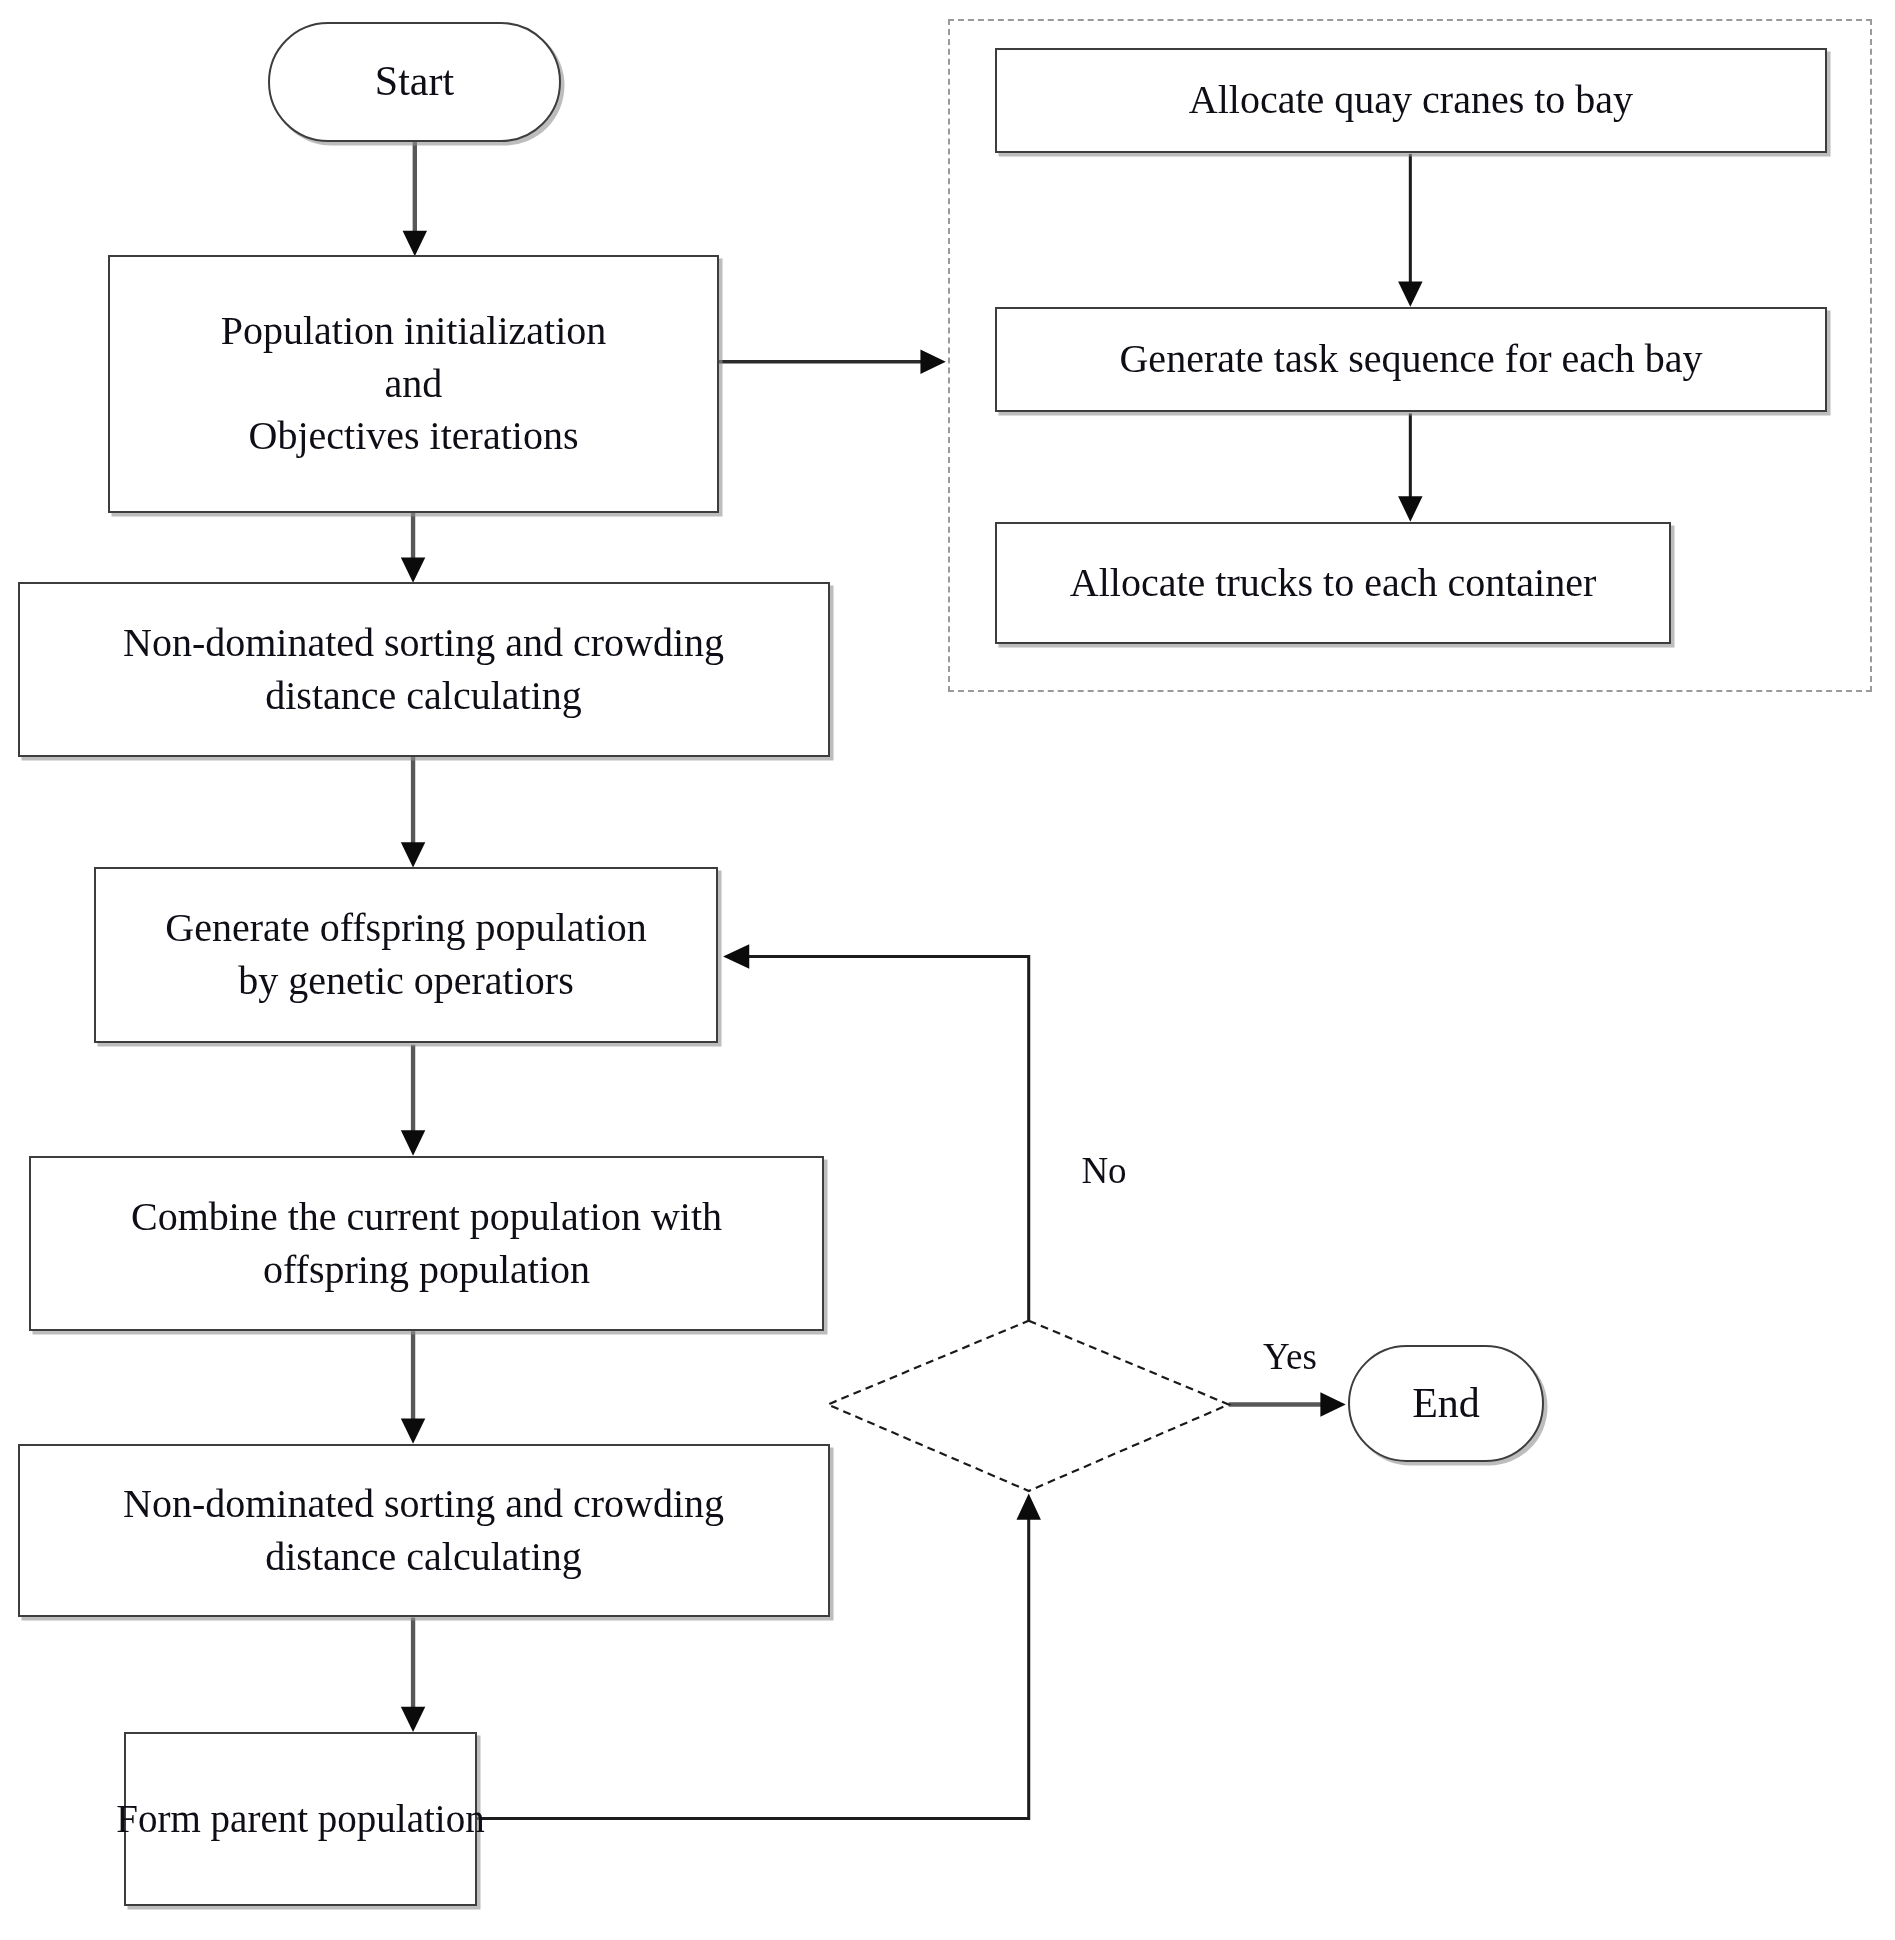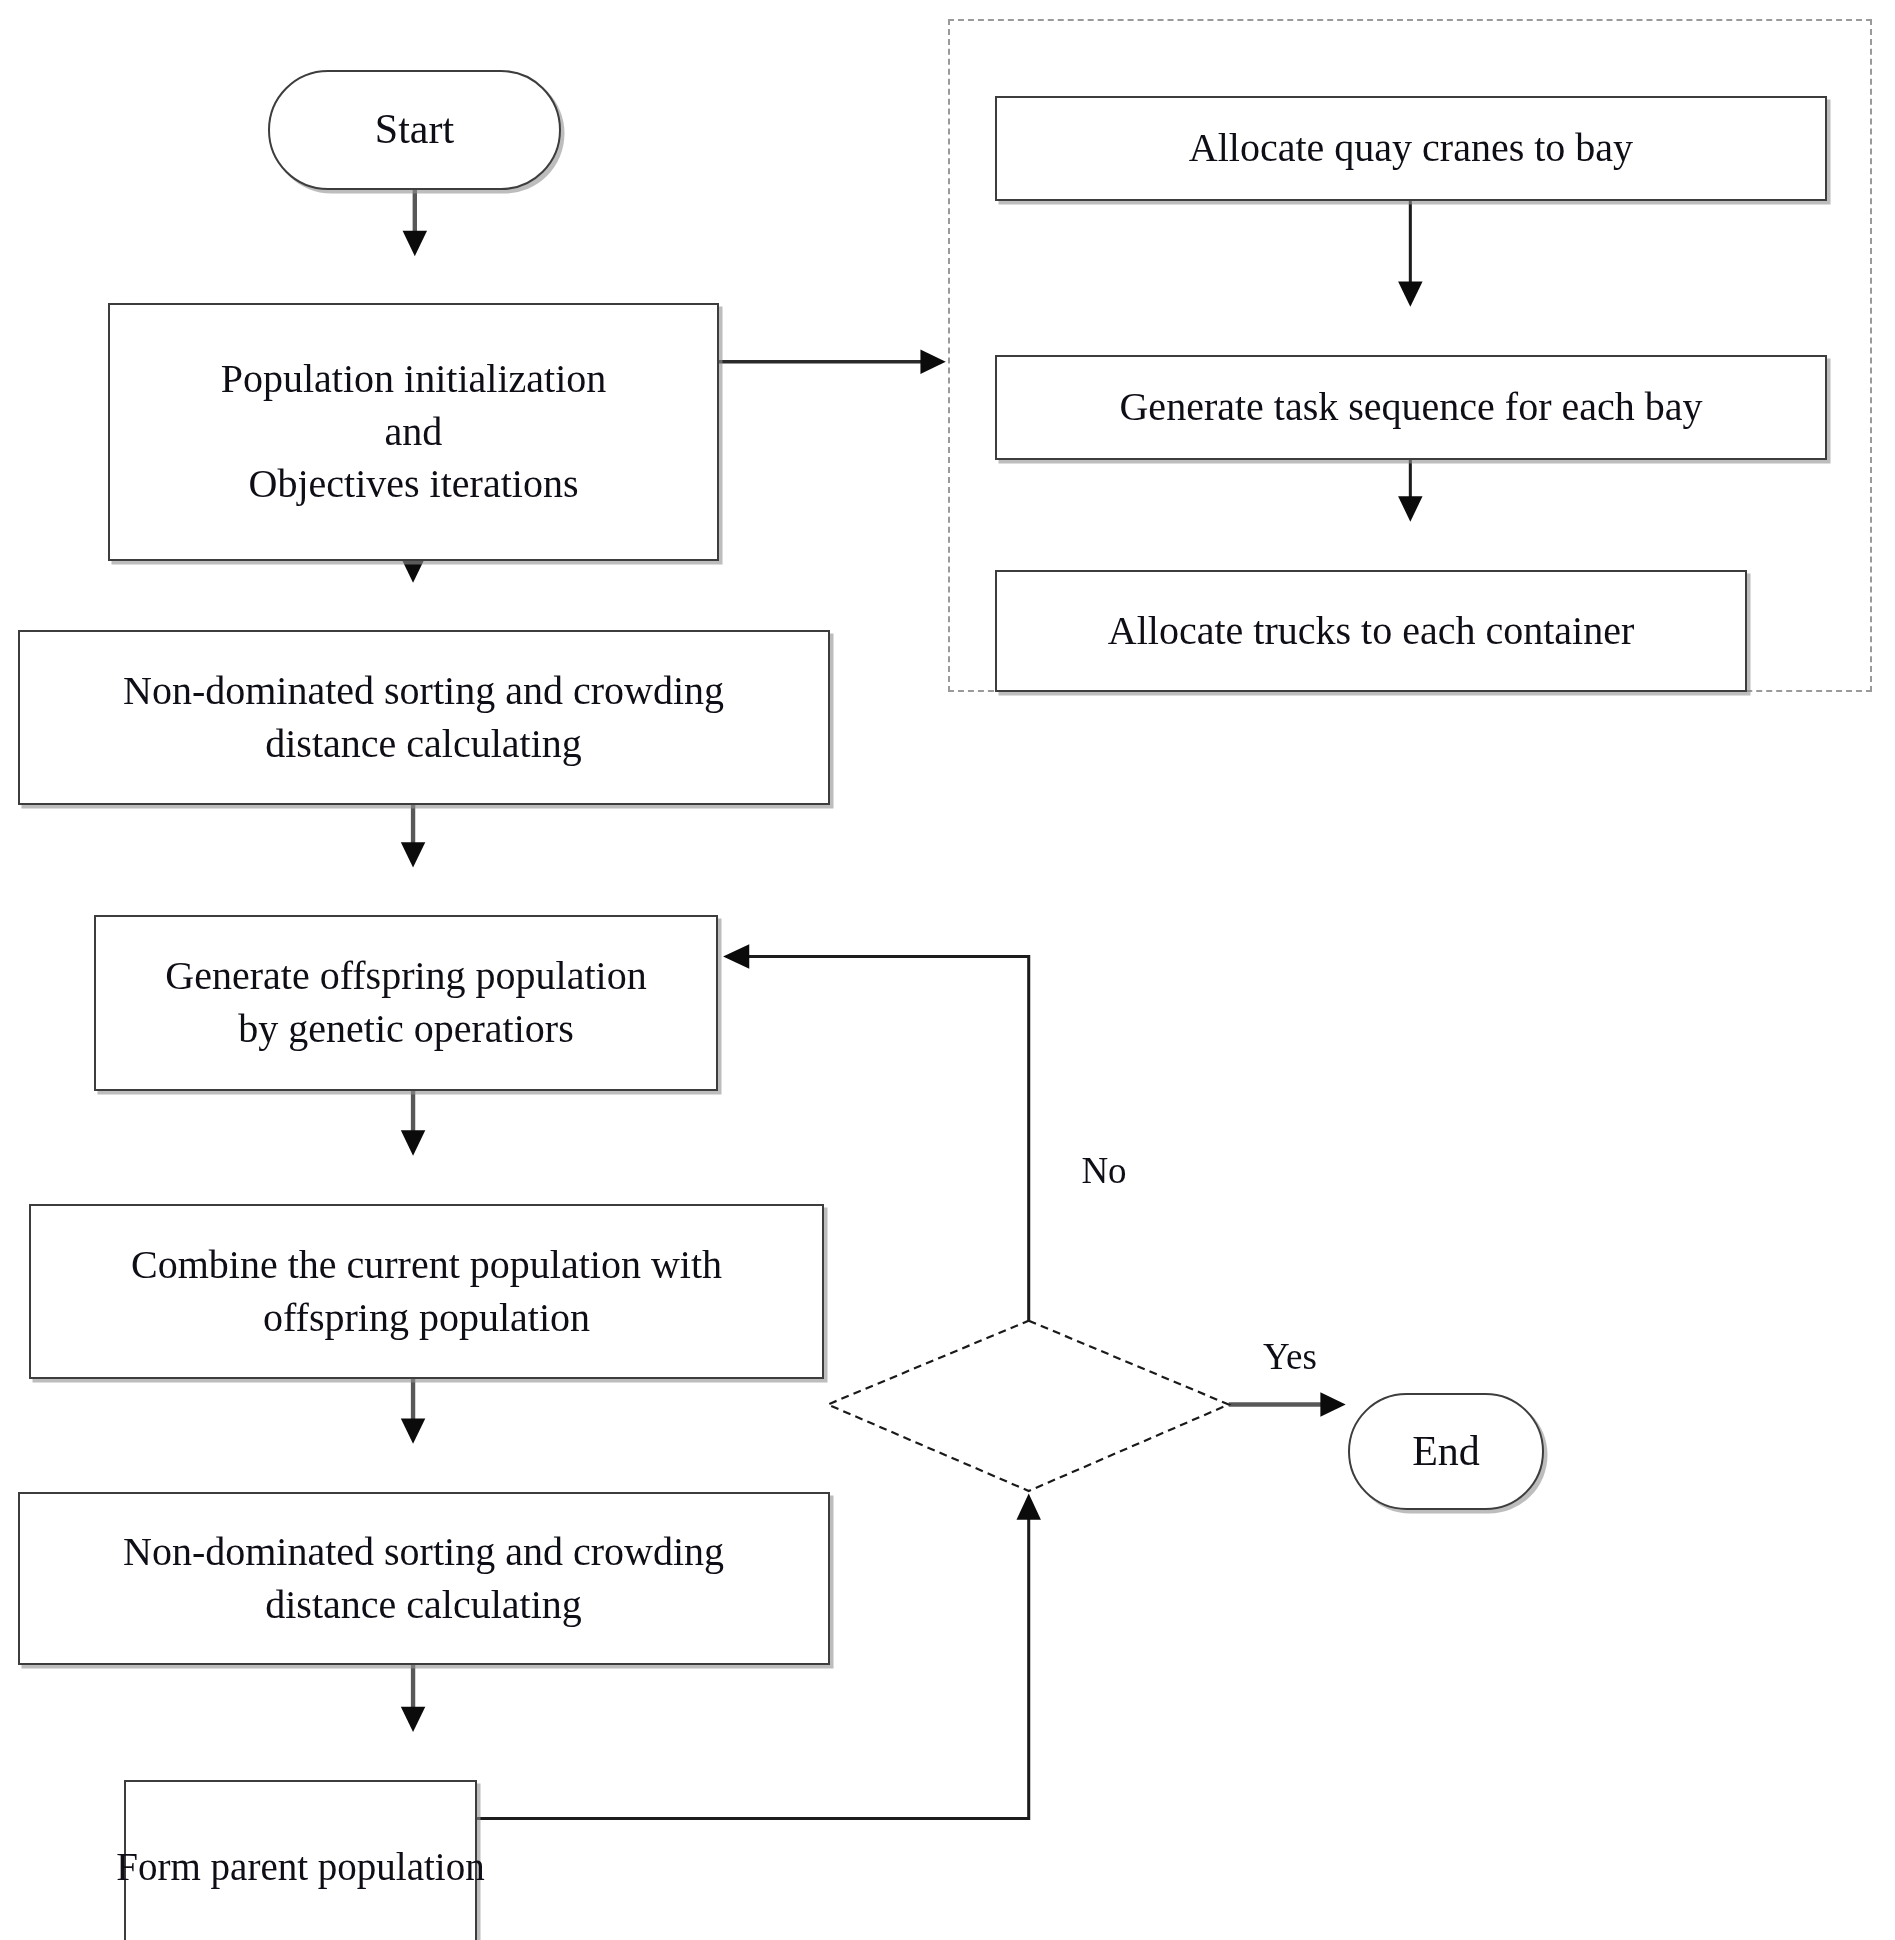"Start" .node { margin-top: 48px -> none }
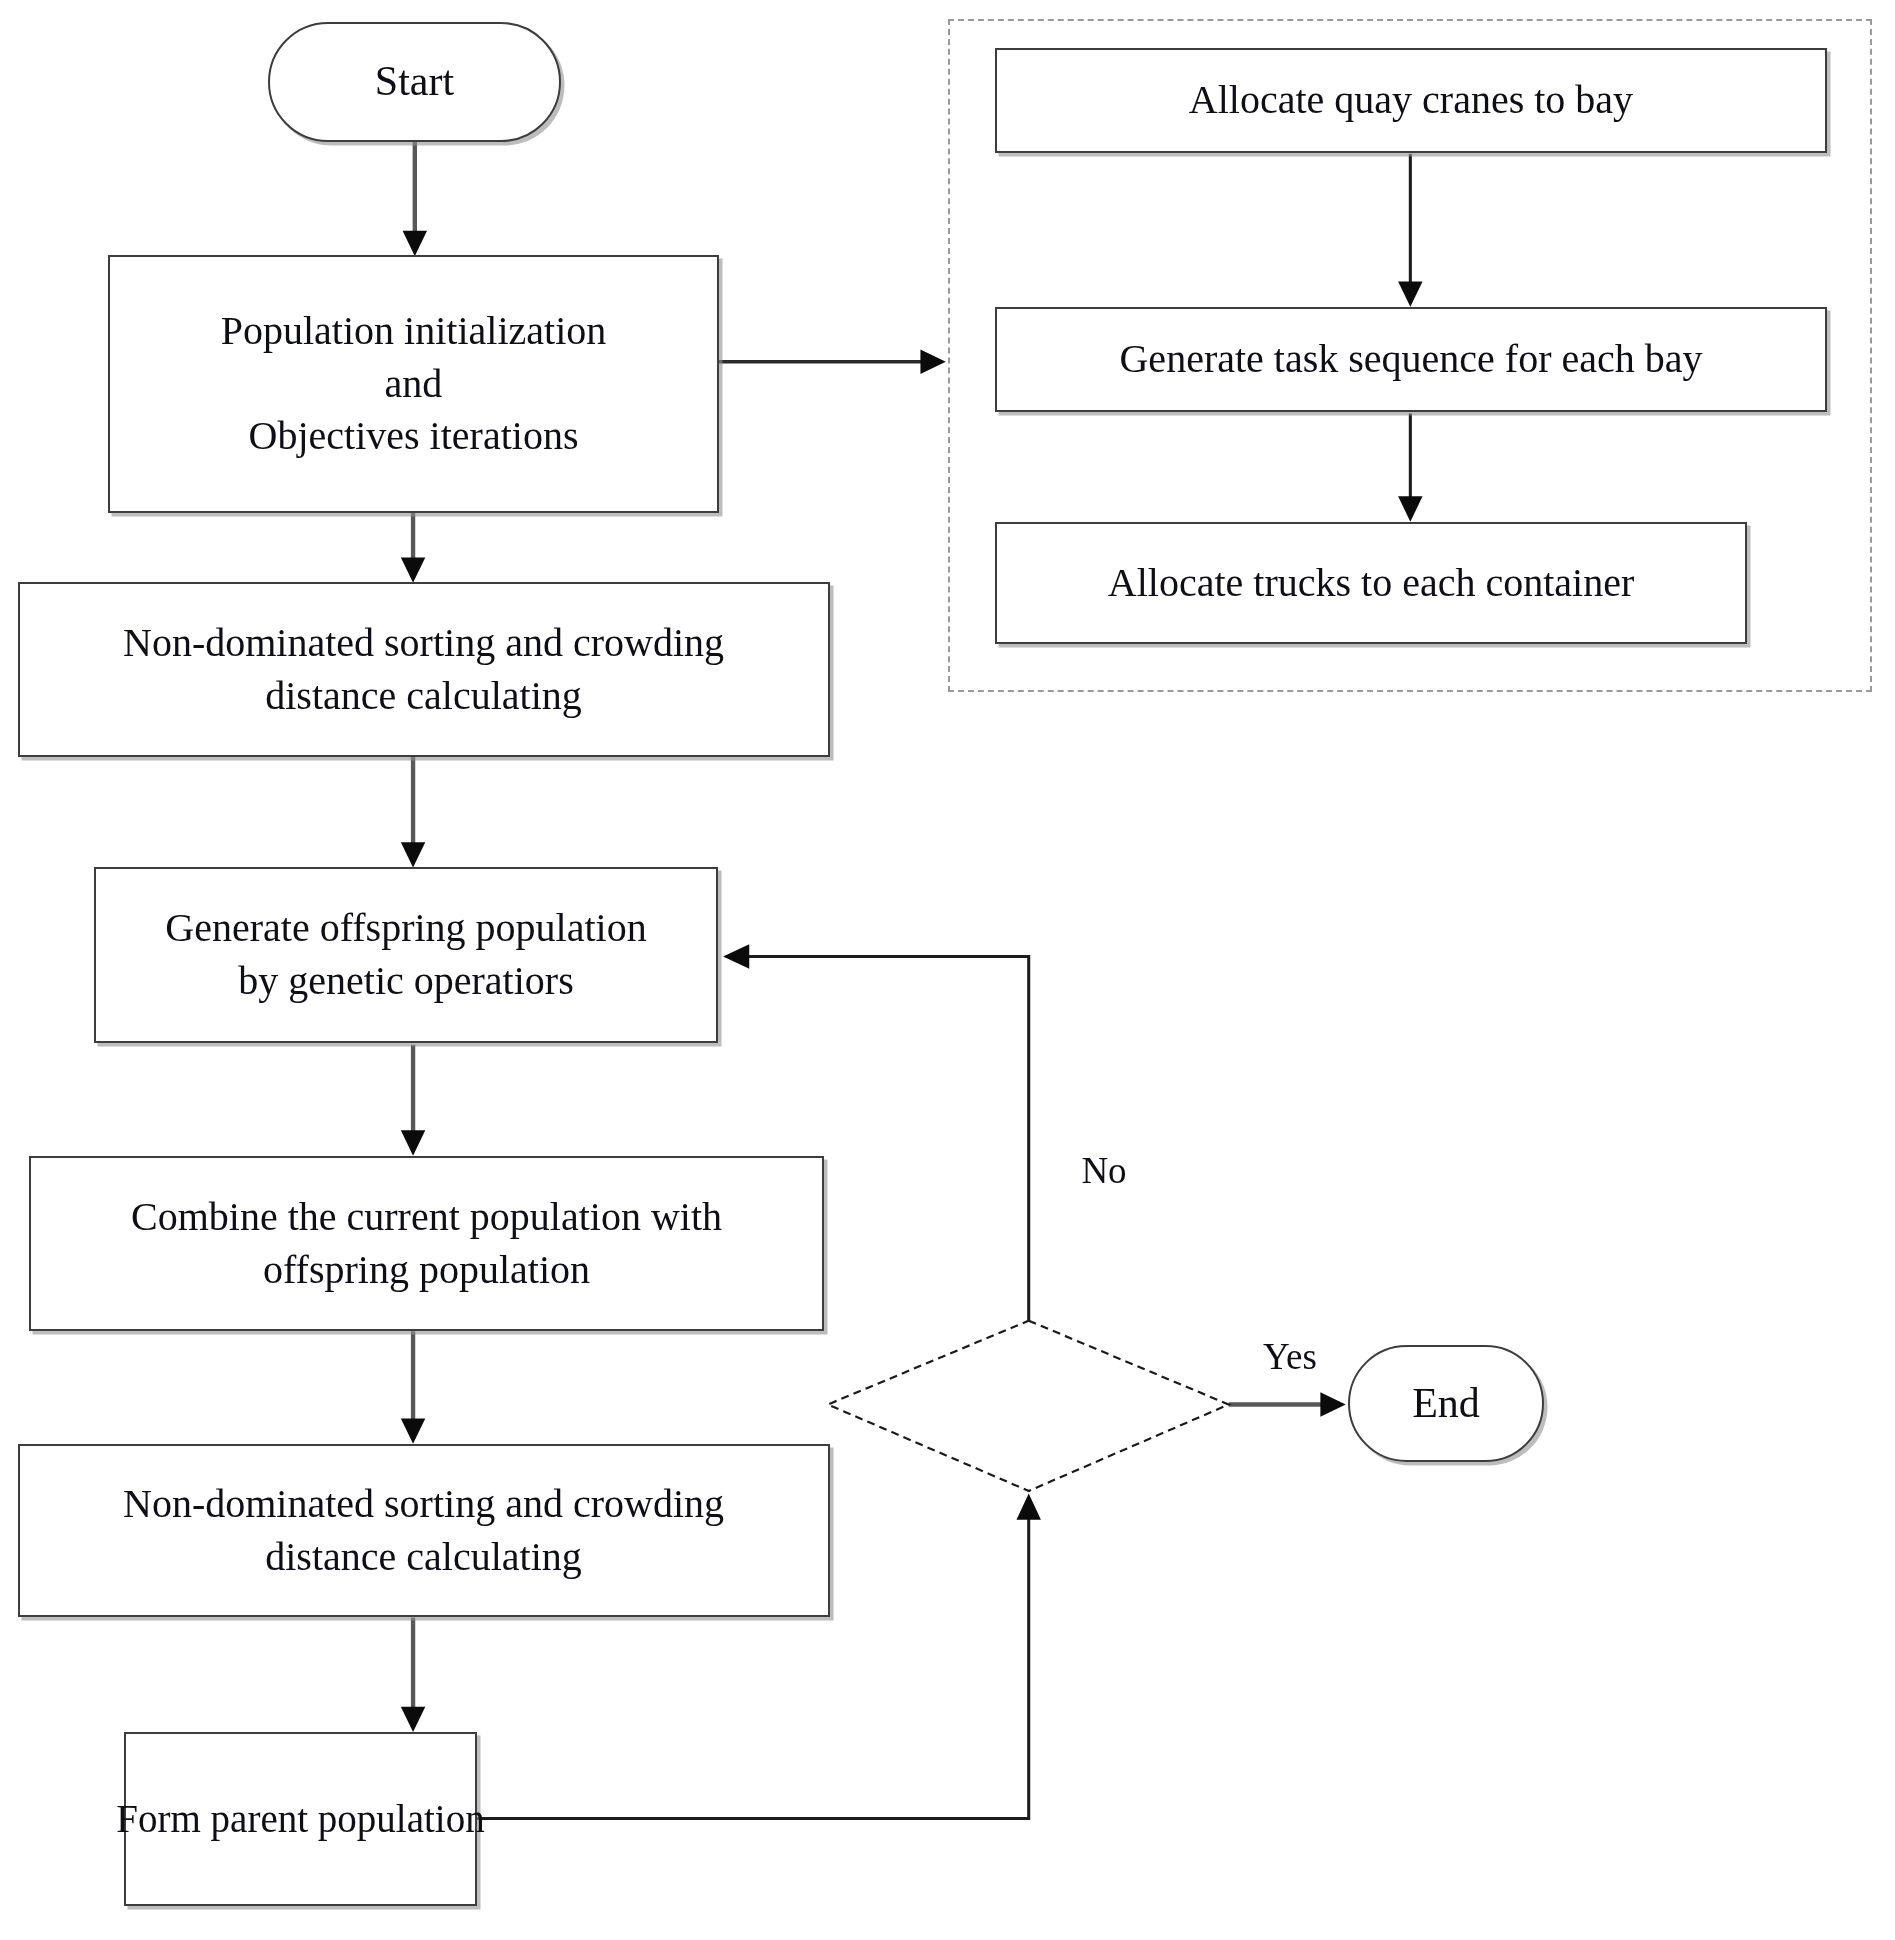"Allocate trucks to each container" .n-ibox3 { width: 752px -> 676px }
